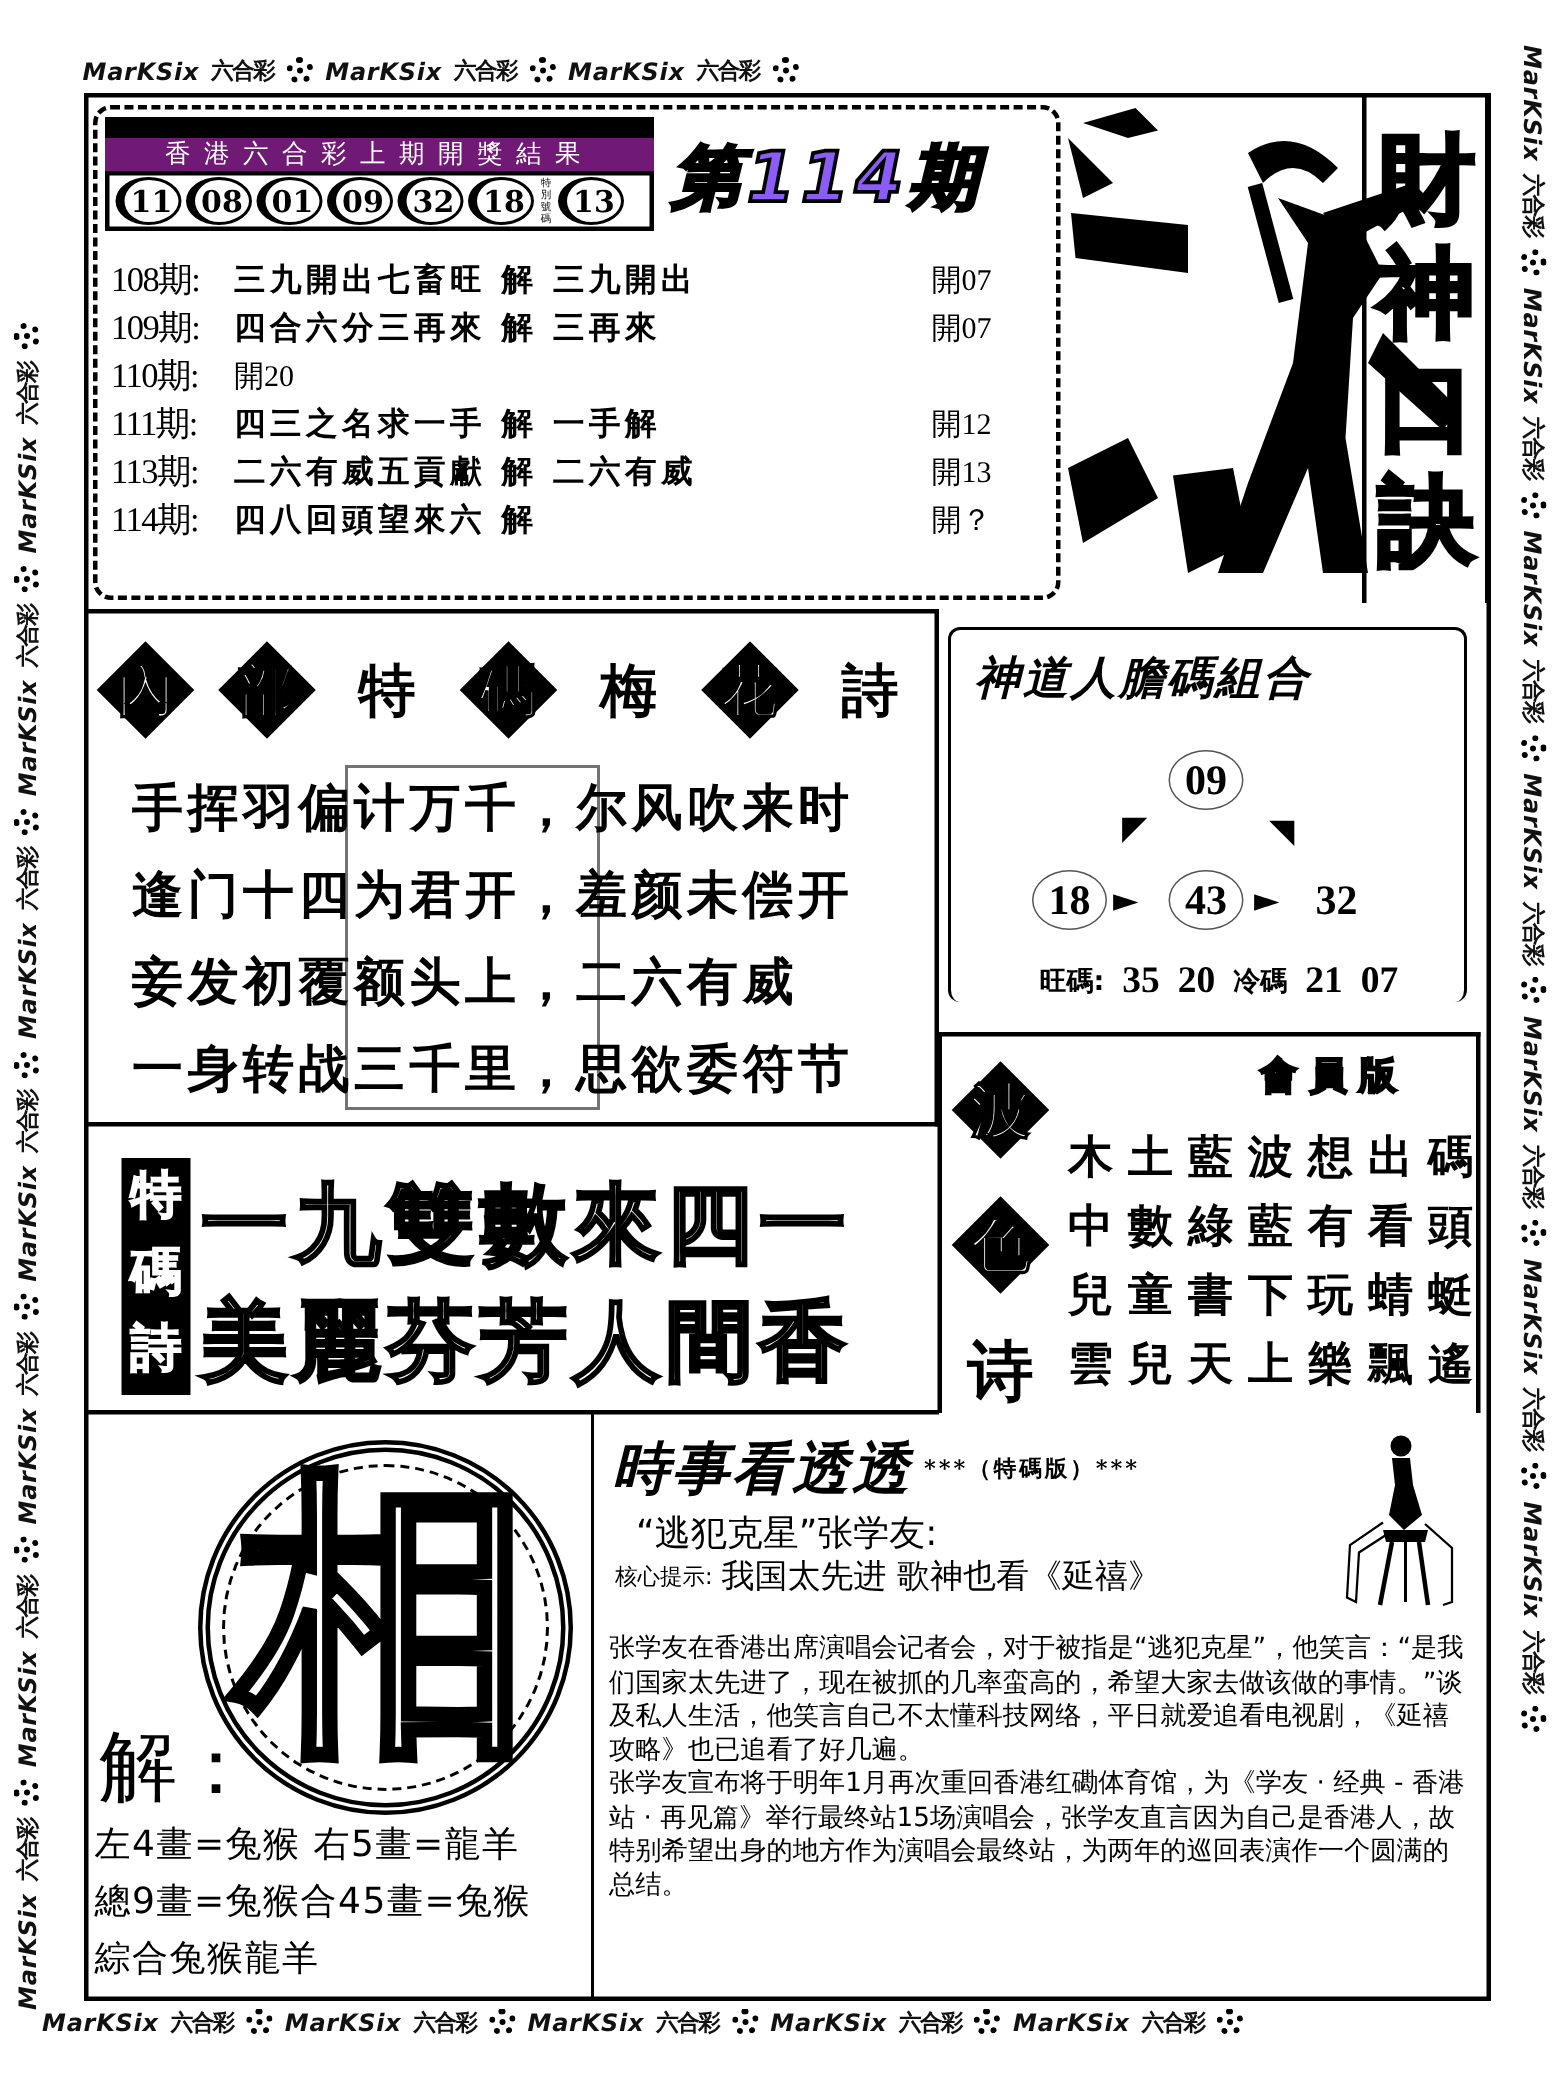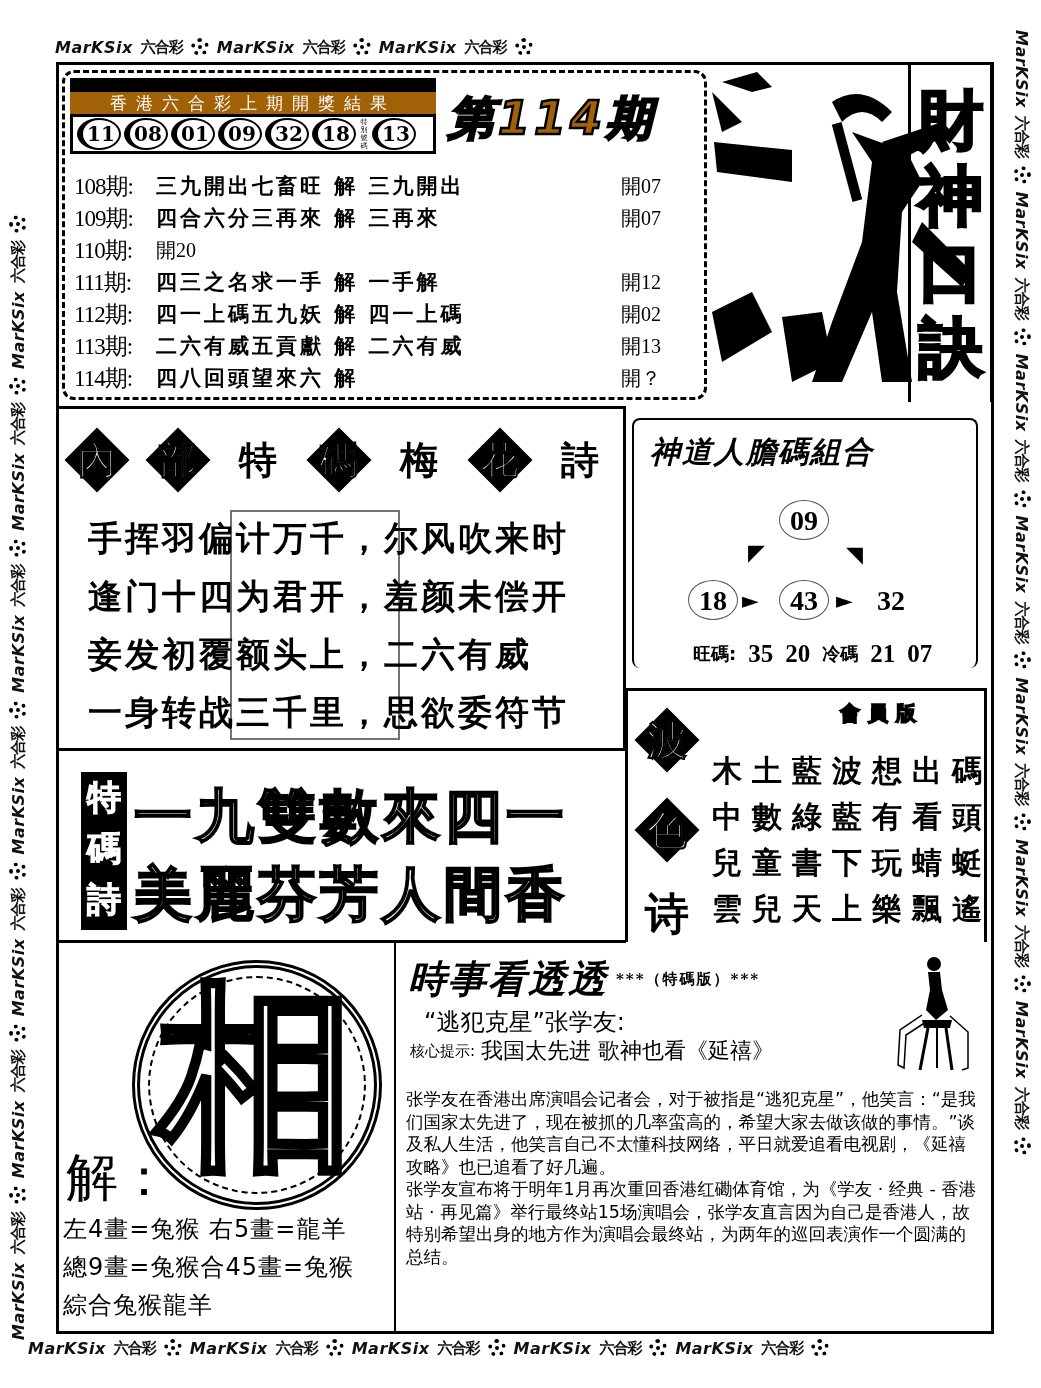"香港六合彩上期開獎結果" .results-title { background: #a16207 -> #701a75 }
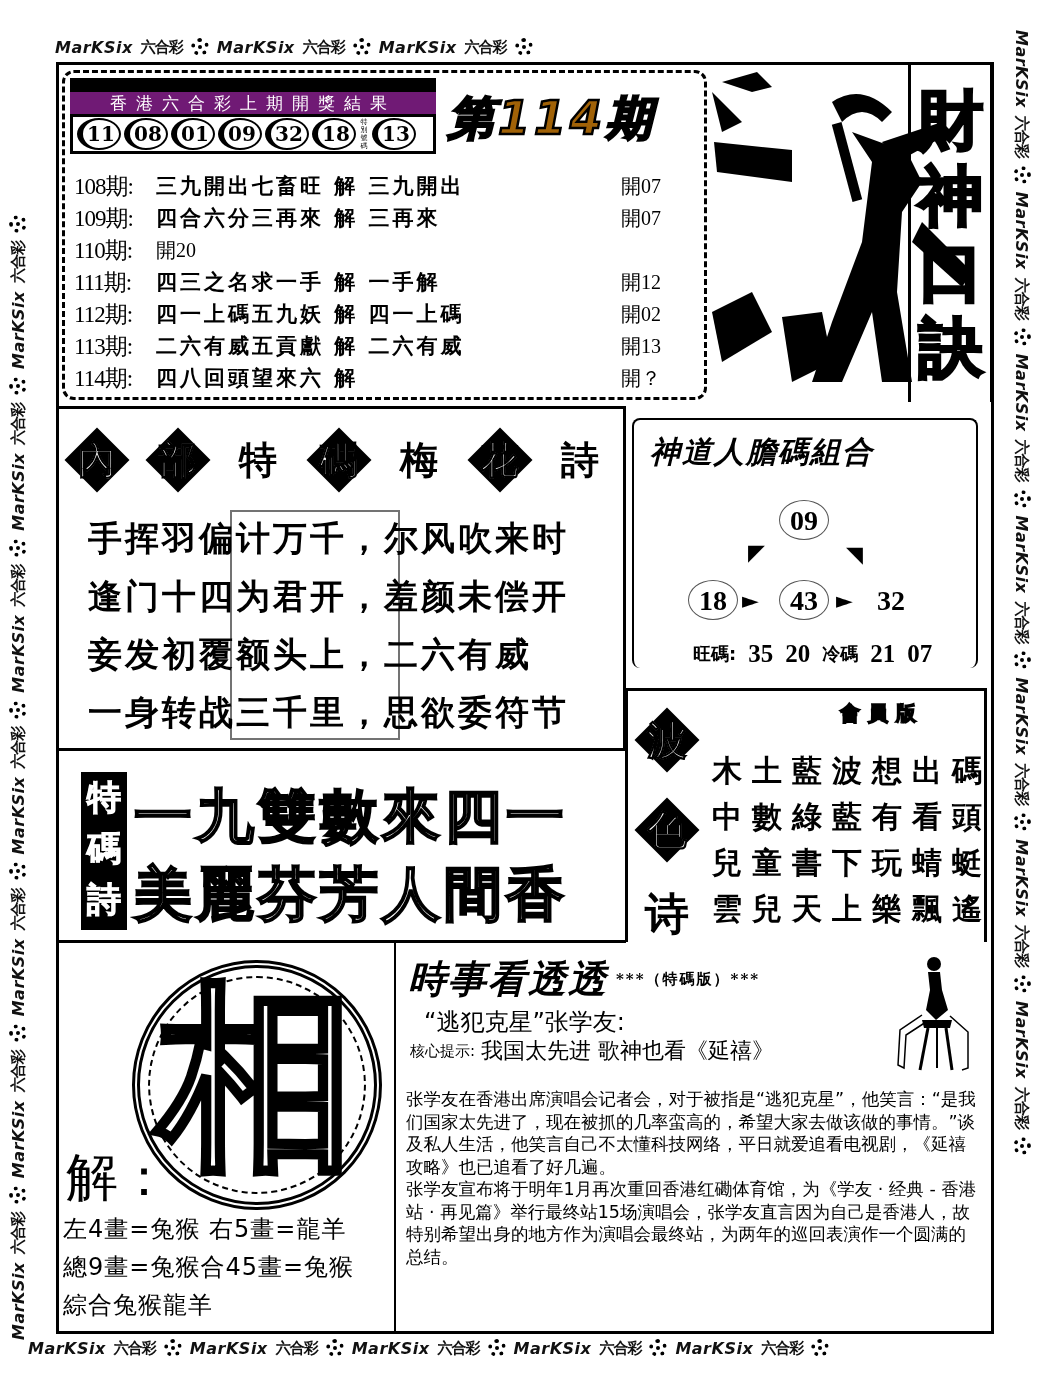"第114期" .issue-title { color: #a16207 -> #8b5cf6 }
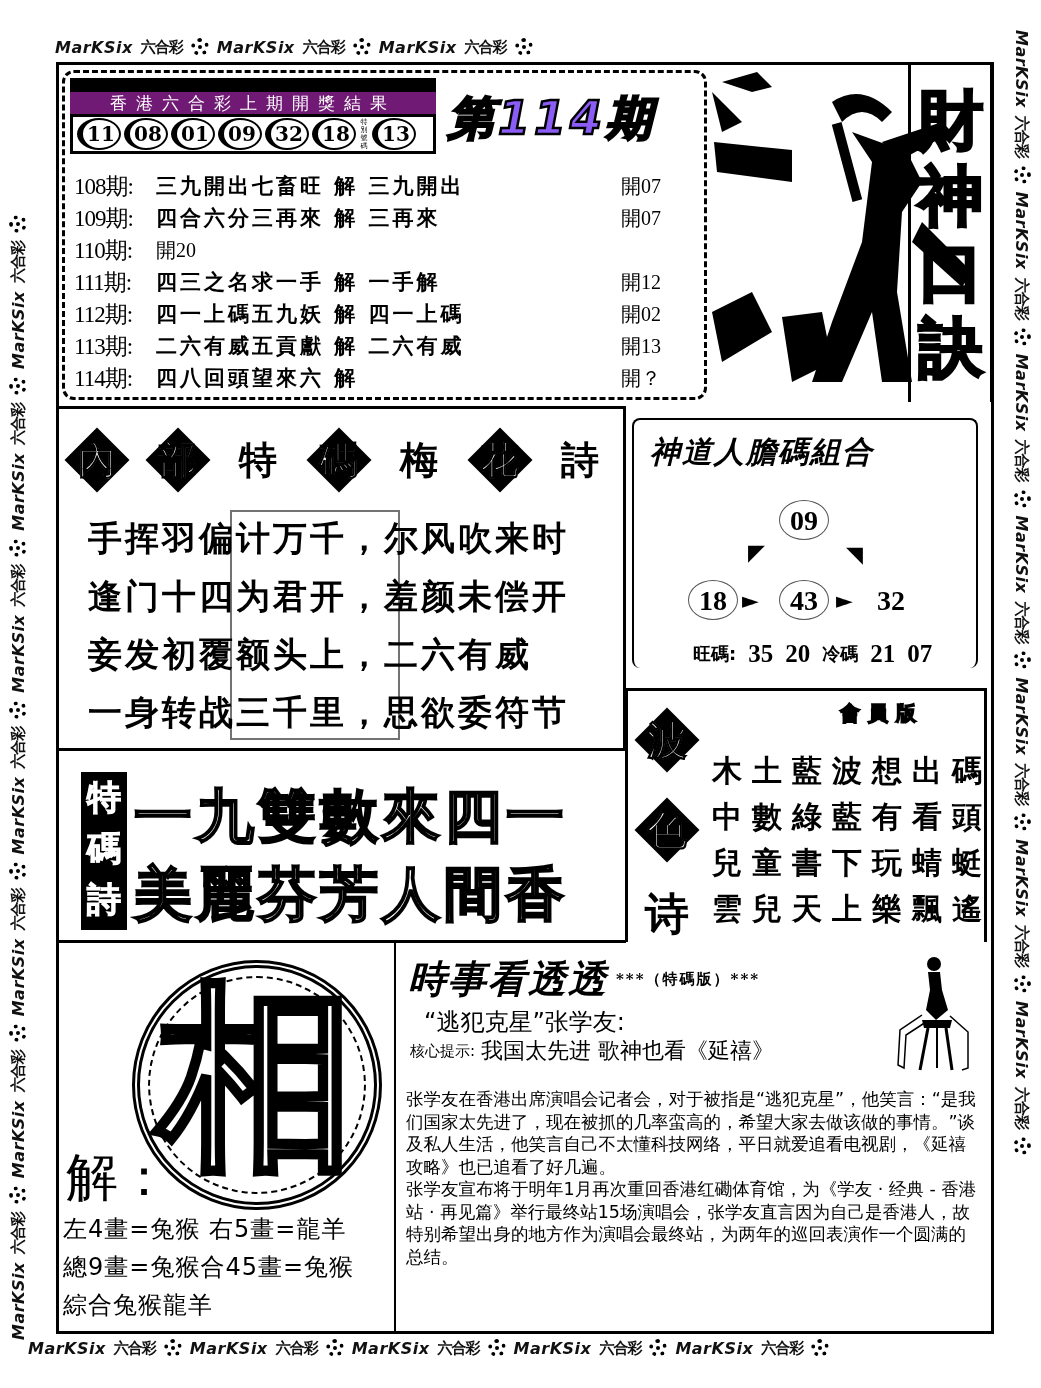"112期:" div.hist-row { html: <div> <span>112期:</span> <span>四一上碼五九妖 解 四一上碼</span> <span>開02</span> </div> -> none }
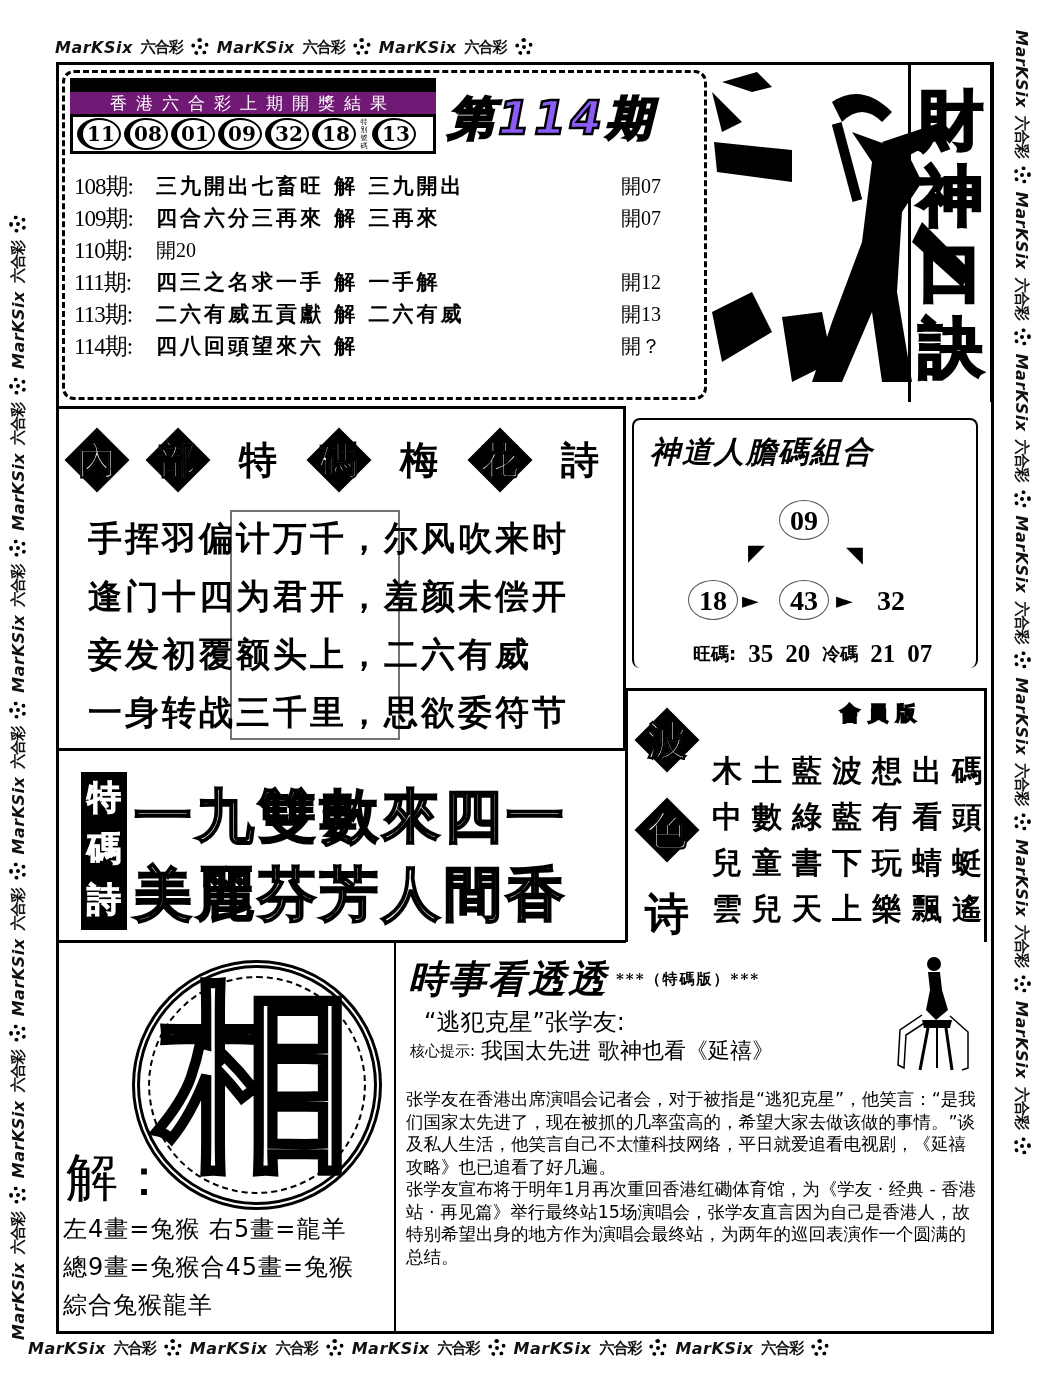"會員版" .member-label { font-size: 20px -> 25px }
